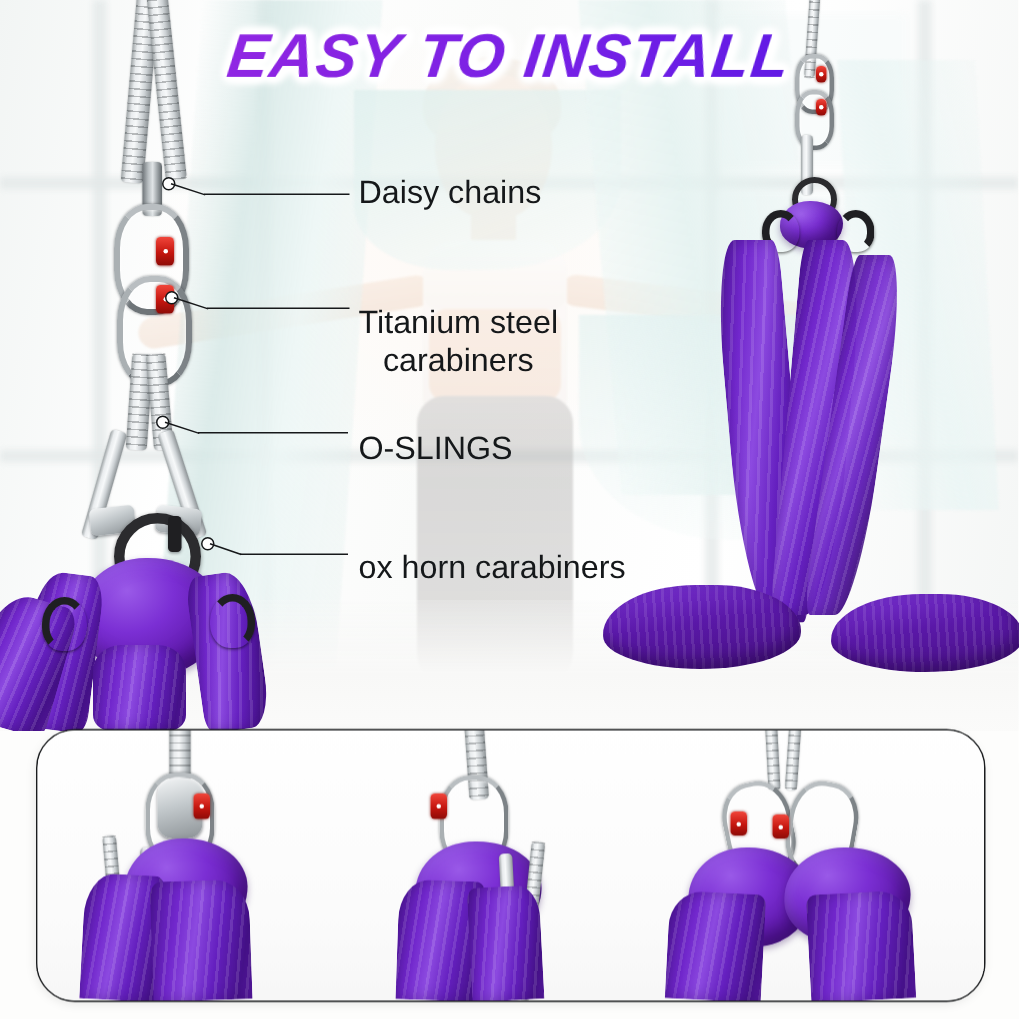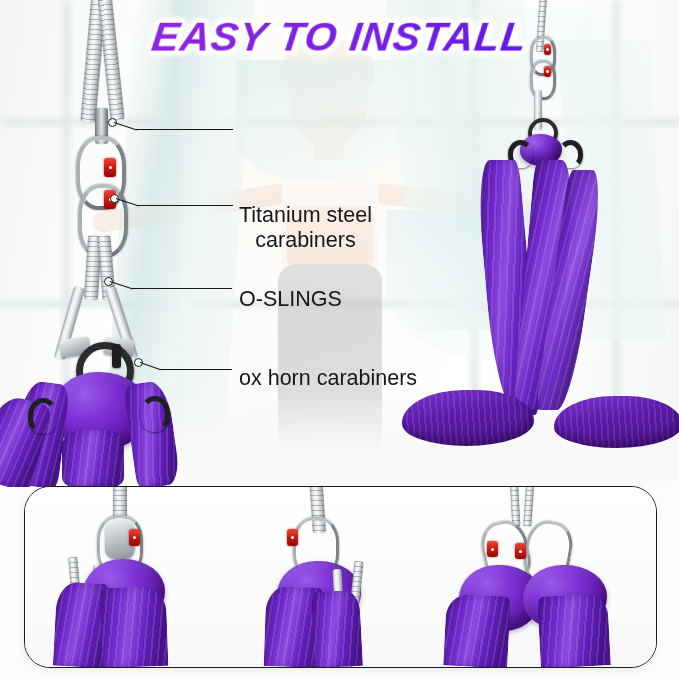"Daisy chains" div.callout-label { html: none -> <div>Daisy chains</div> }
